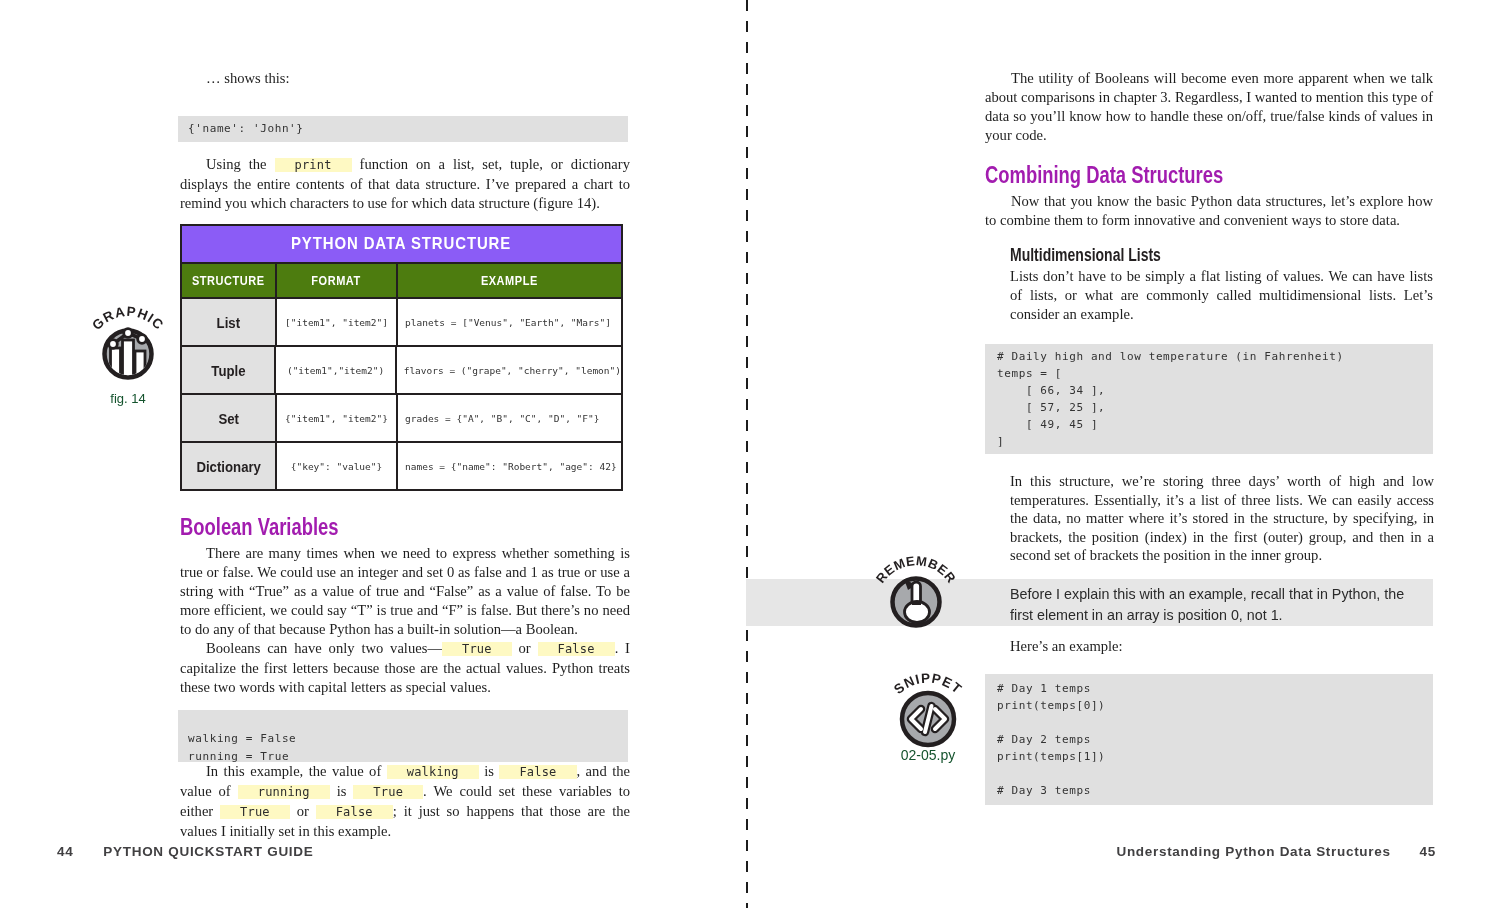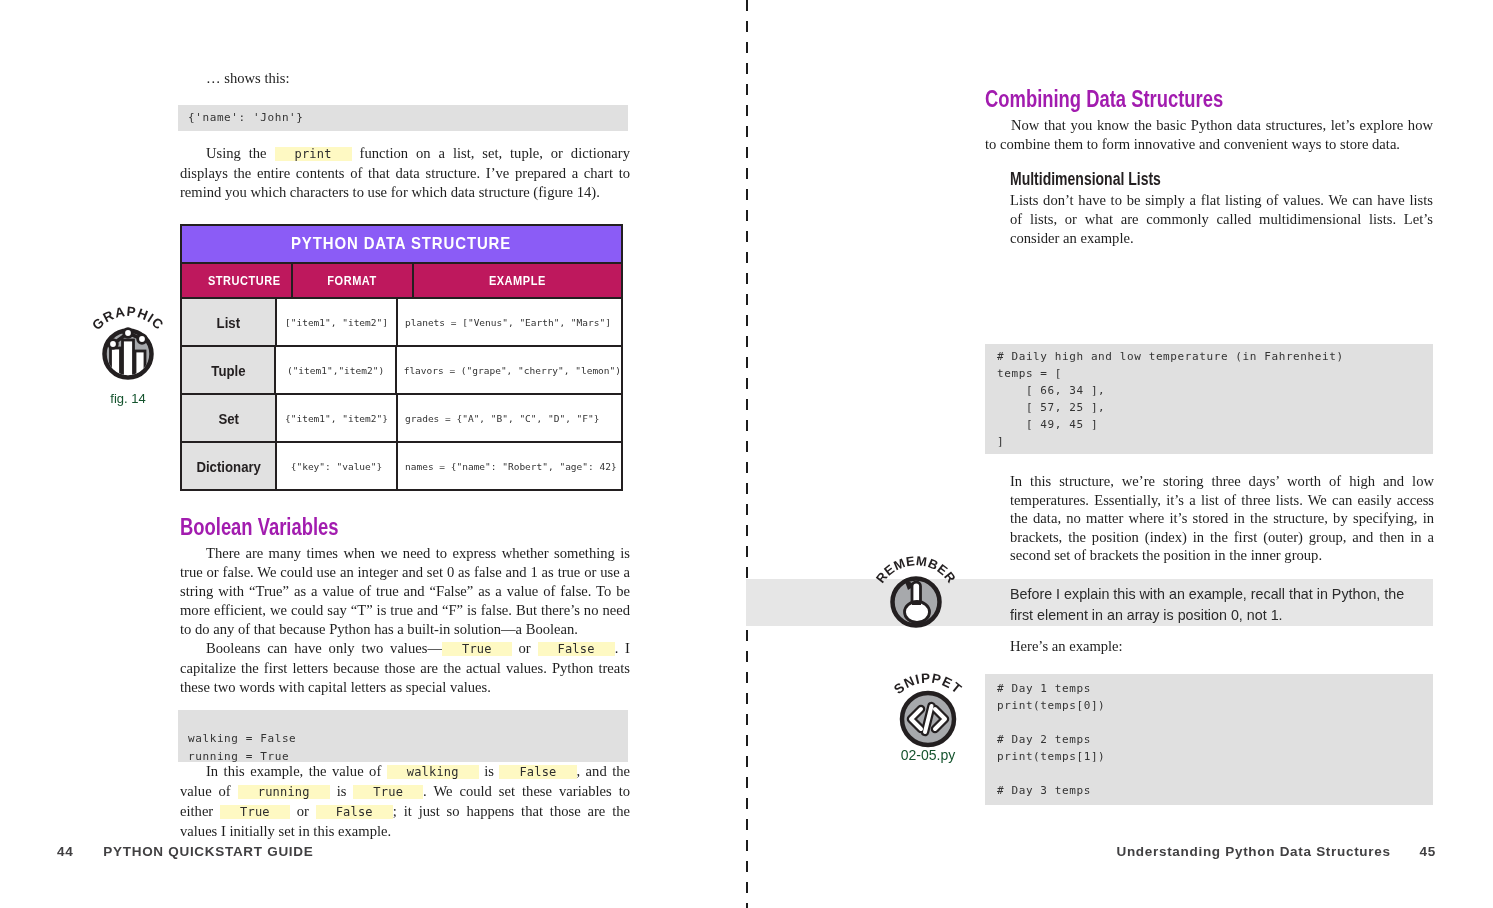"The utility of Booleans will" p.ind { html: none -> <p>The utility of Booleans will become even more apparent when we talk about comparisons in chapter 3. Regardless, I wanted to mention this type of data so you’ll know how to handle these on/off, true/false kinds of values in your code.</p> }
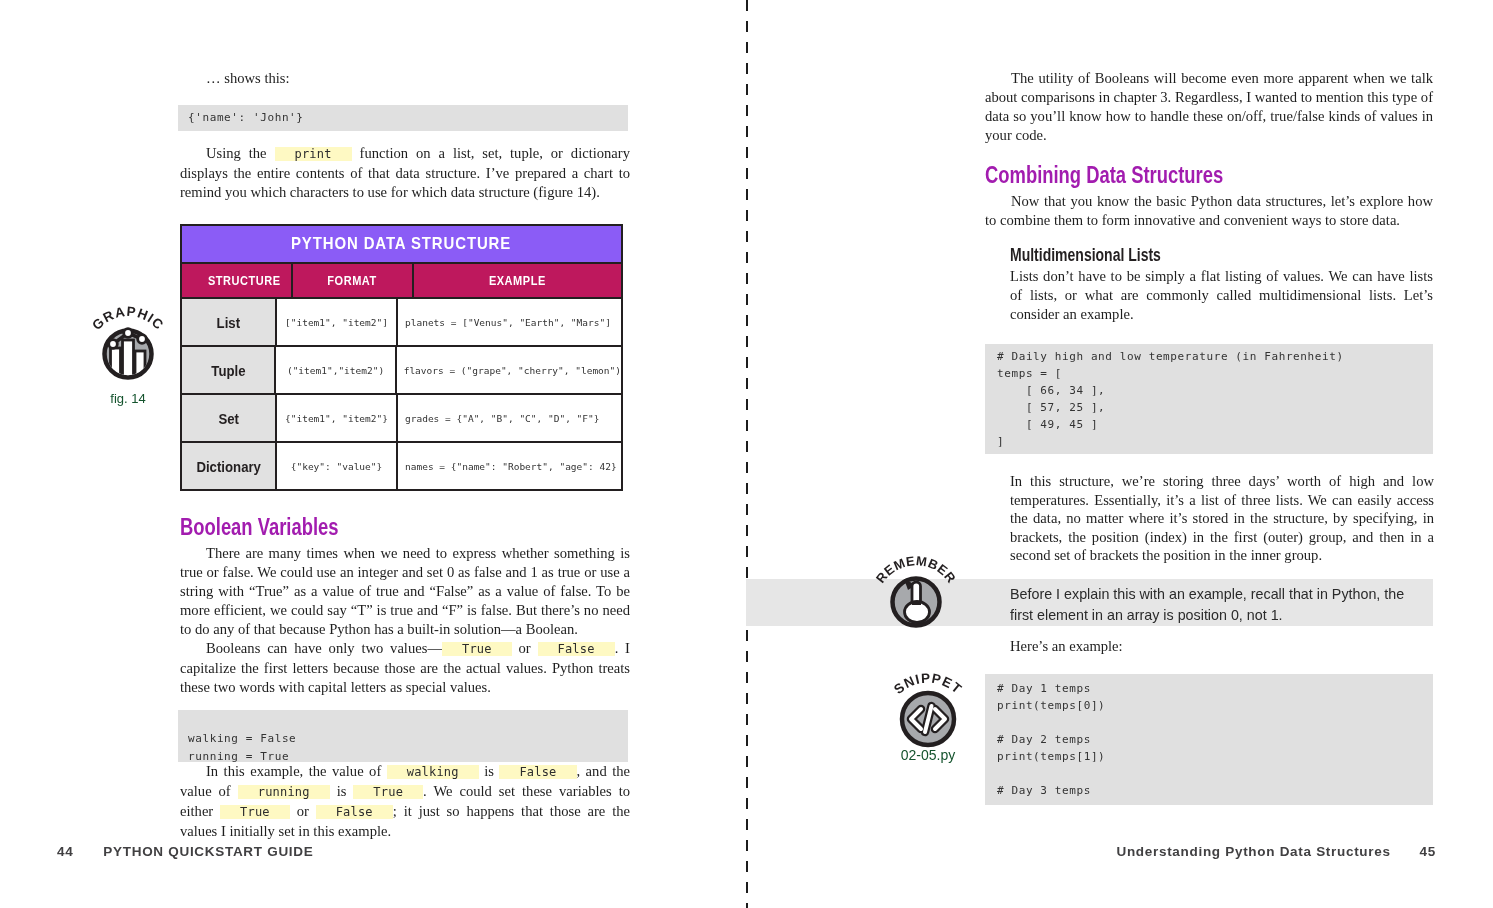"{'name': 'John'}" pre.codeblock { margin: 17px 0 0 -2px -> 28px 0 0 -2px }
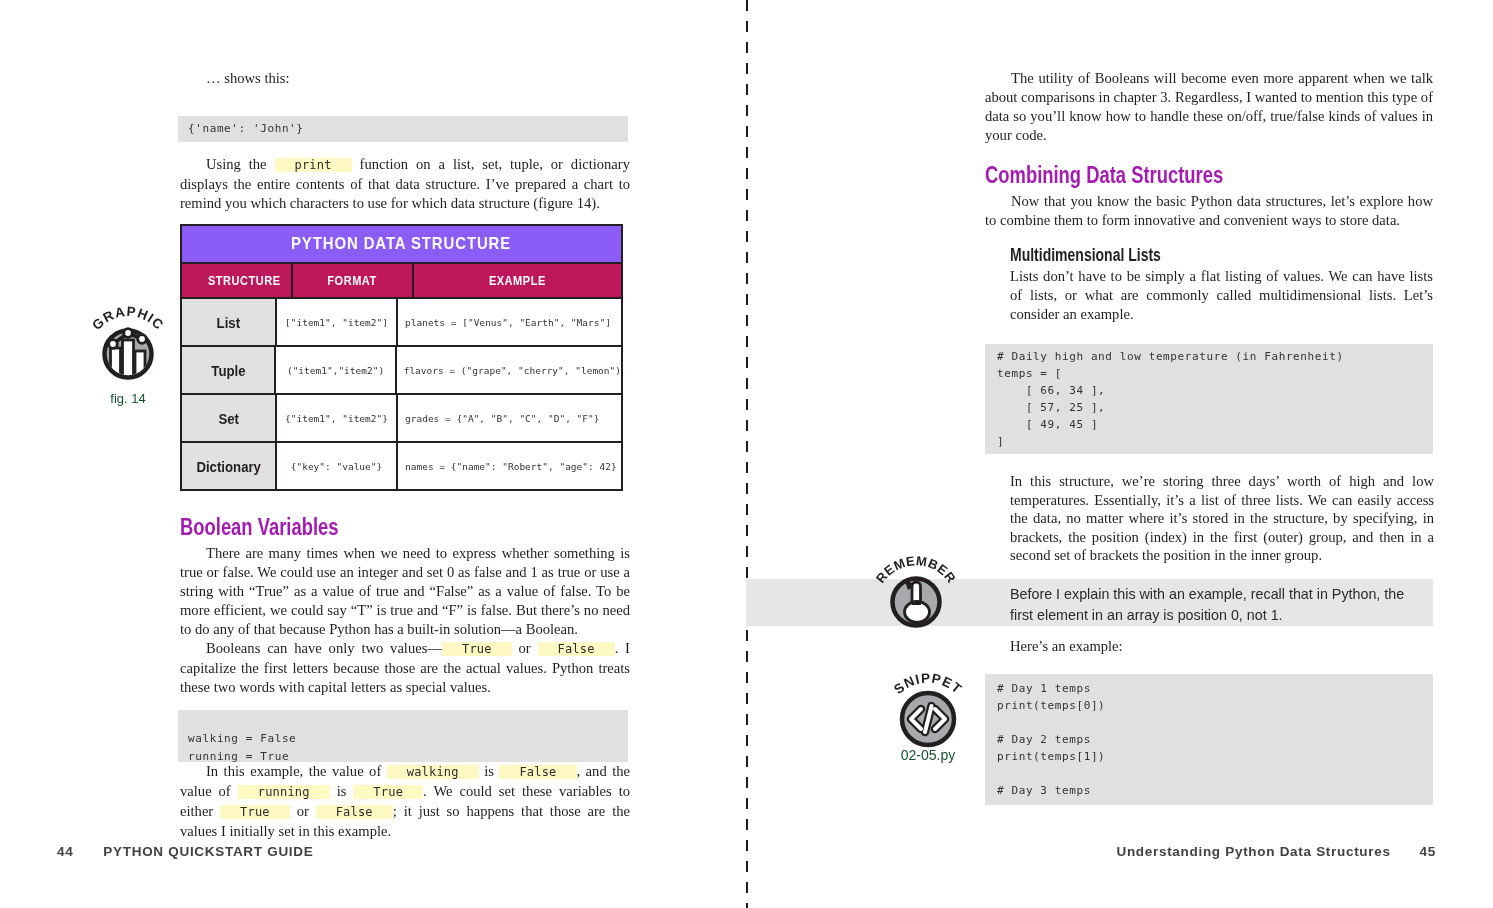"STRUCTURE" .pt-head { background: #be185d -> #4d7c0f; padding-left: 16px -> none }
